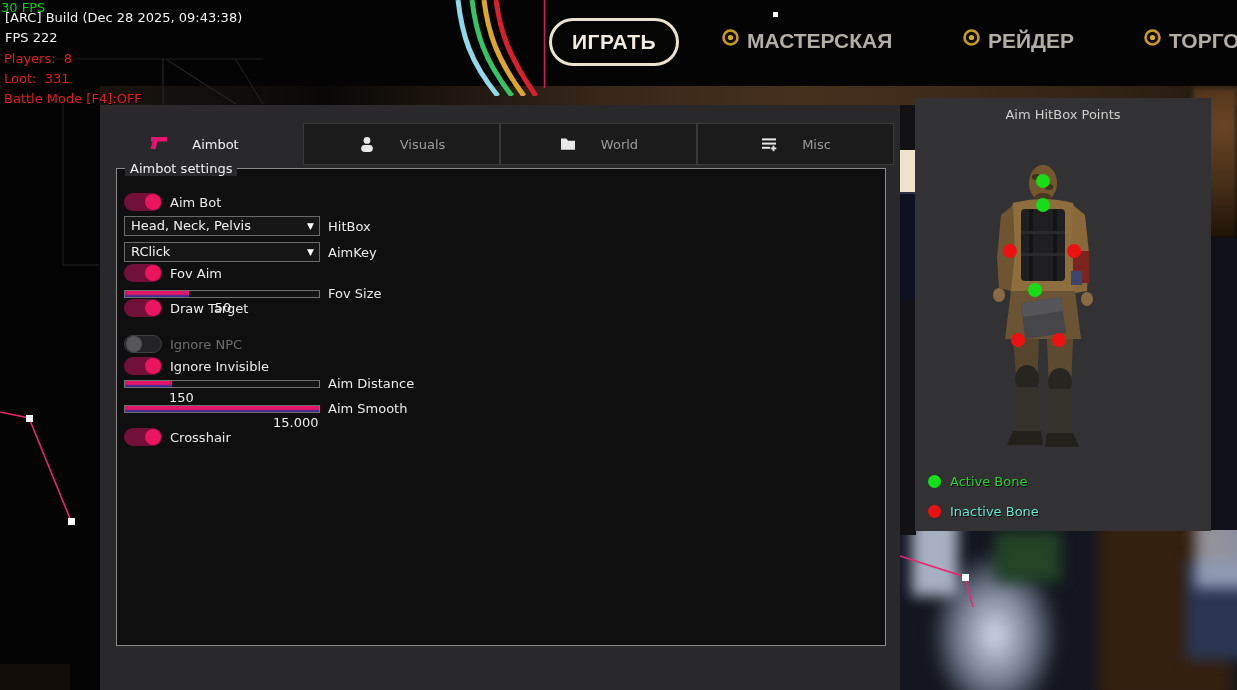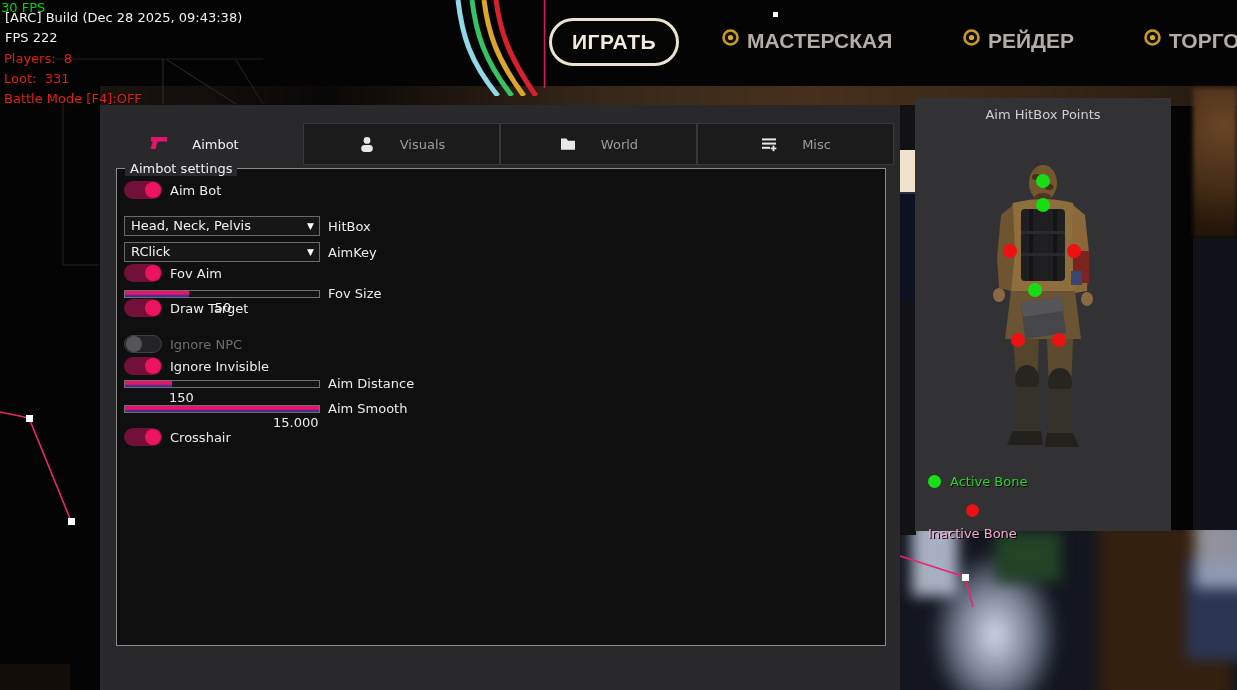"Aim HitBox Points" .hitbox { width: 256px -> 296px }
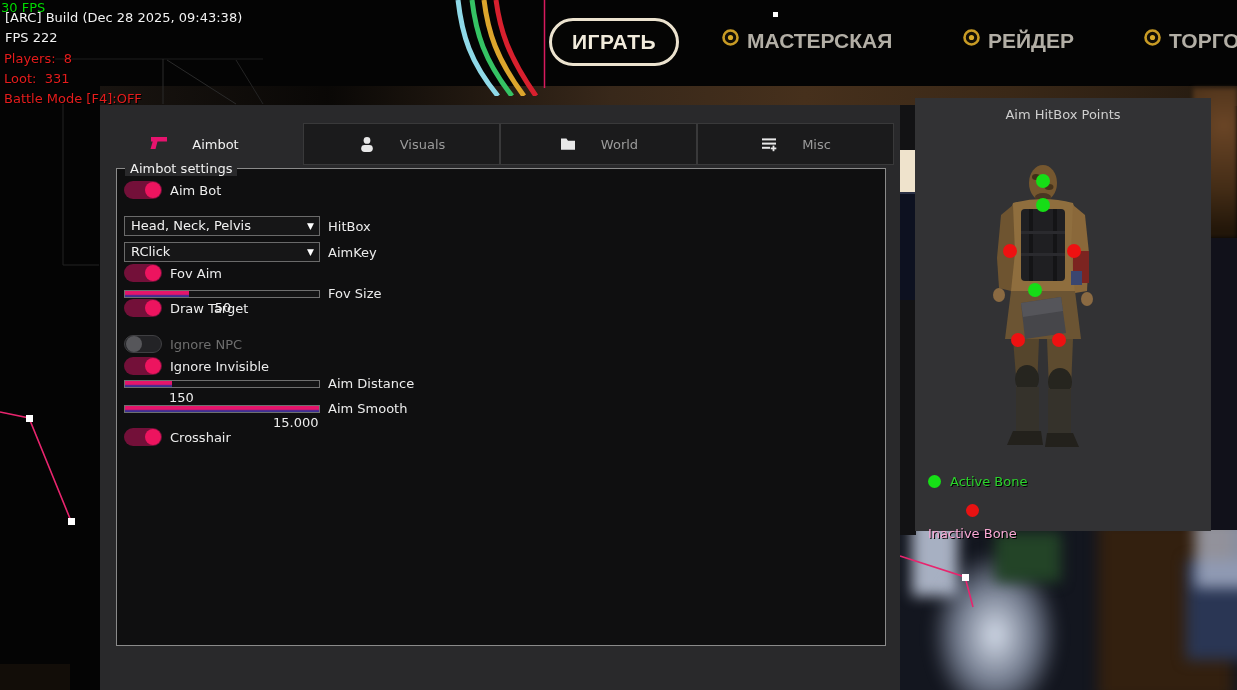"Aim Bot" div.row { top: 76px -> 88px }
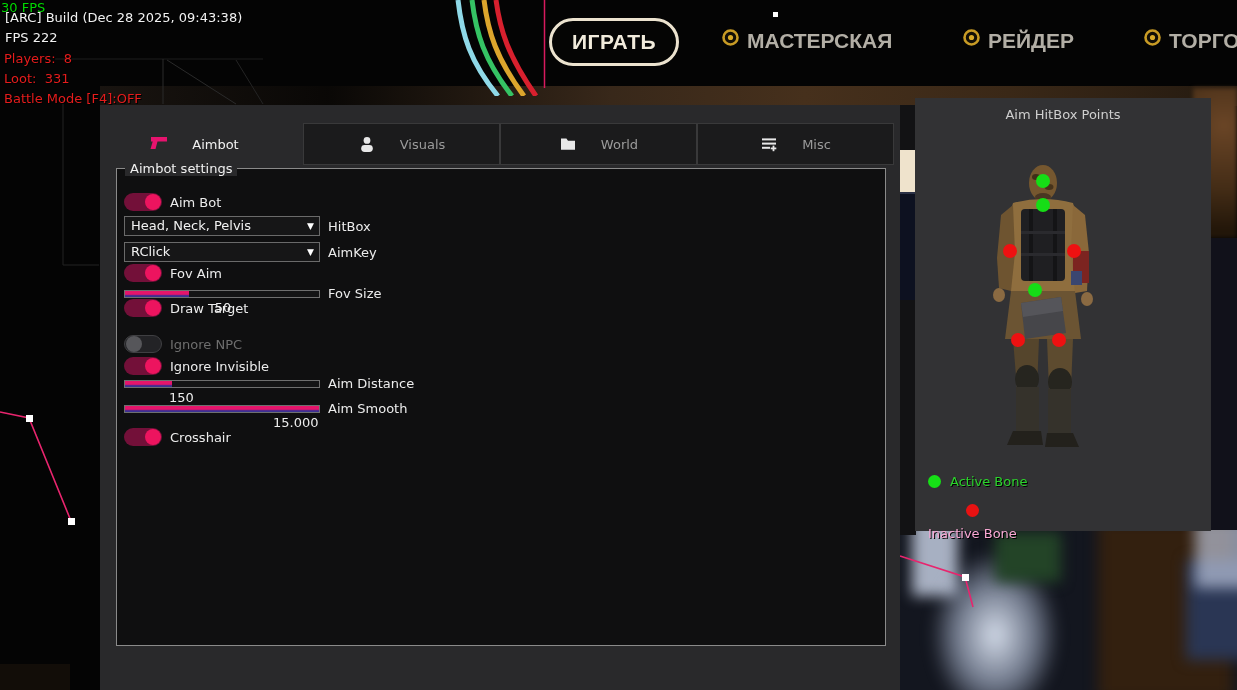"Inactive Bone" .legend-row.inactive-row { color: #f9a8d4 -> #5eead4; flex-direction: column -> none }
